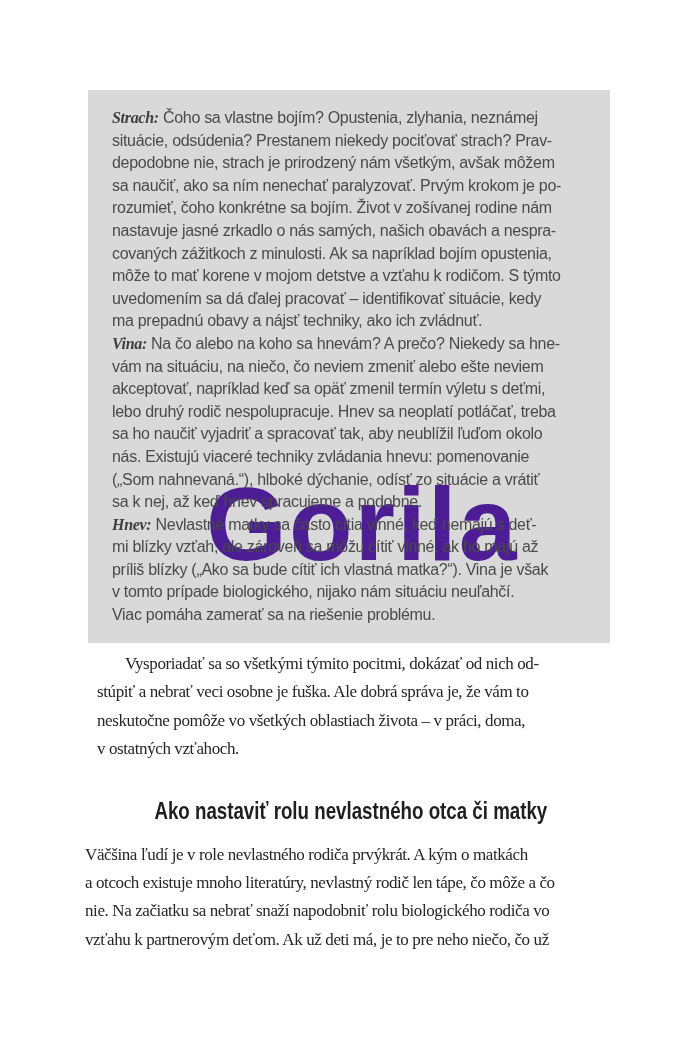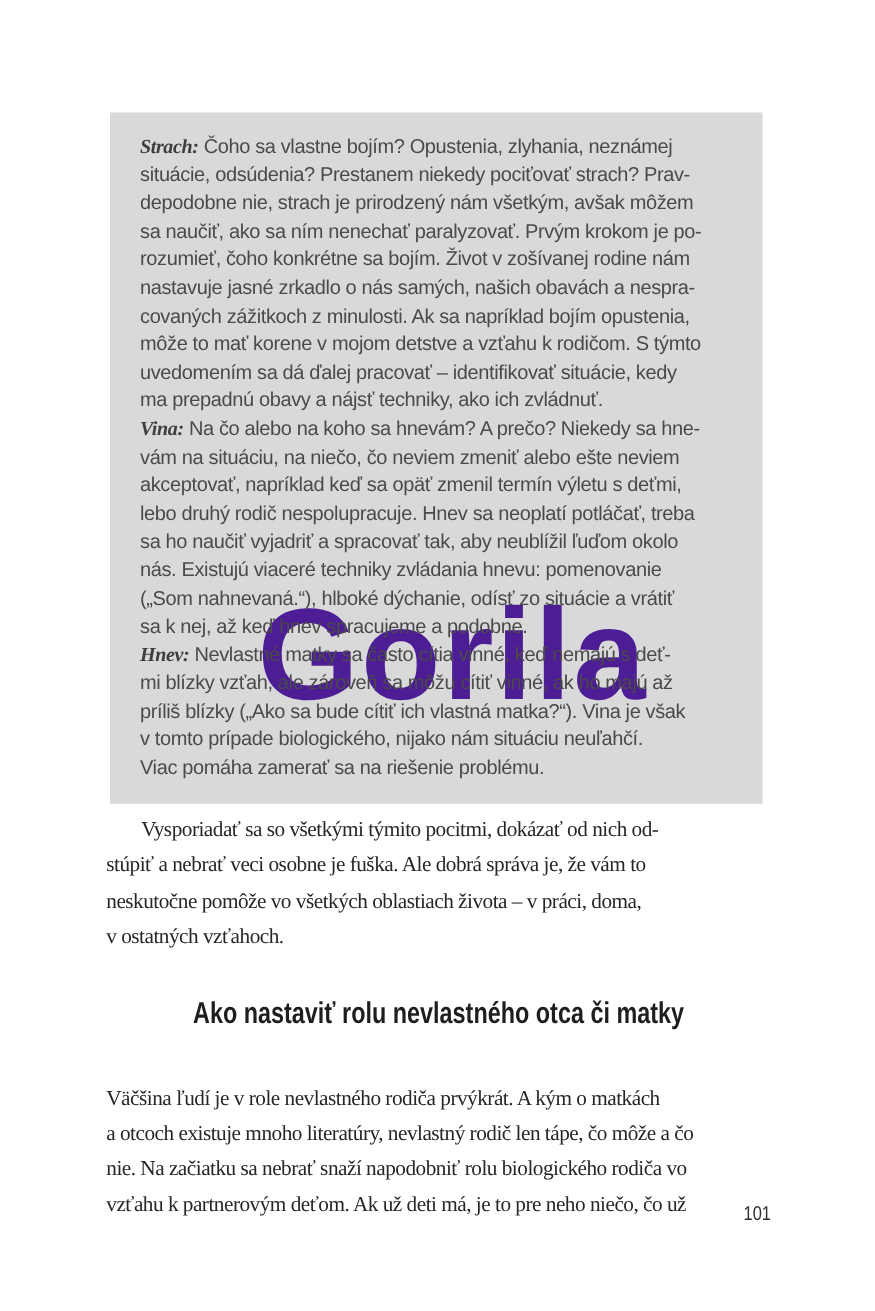"Vysporiadať sa so všetkými týmito" .body-para.indented { margin-left: none -> 12px }
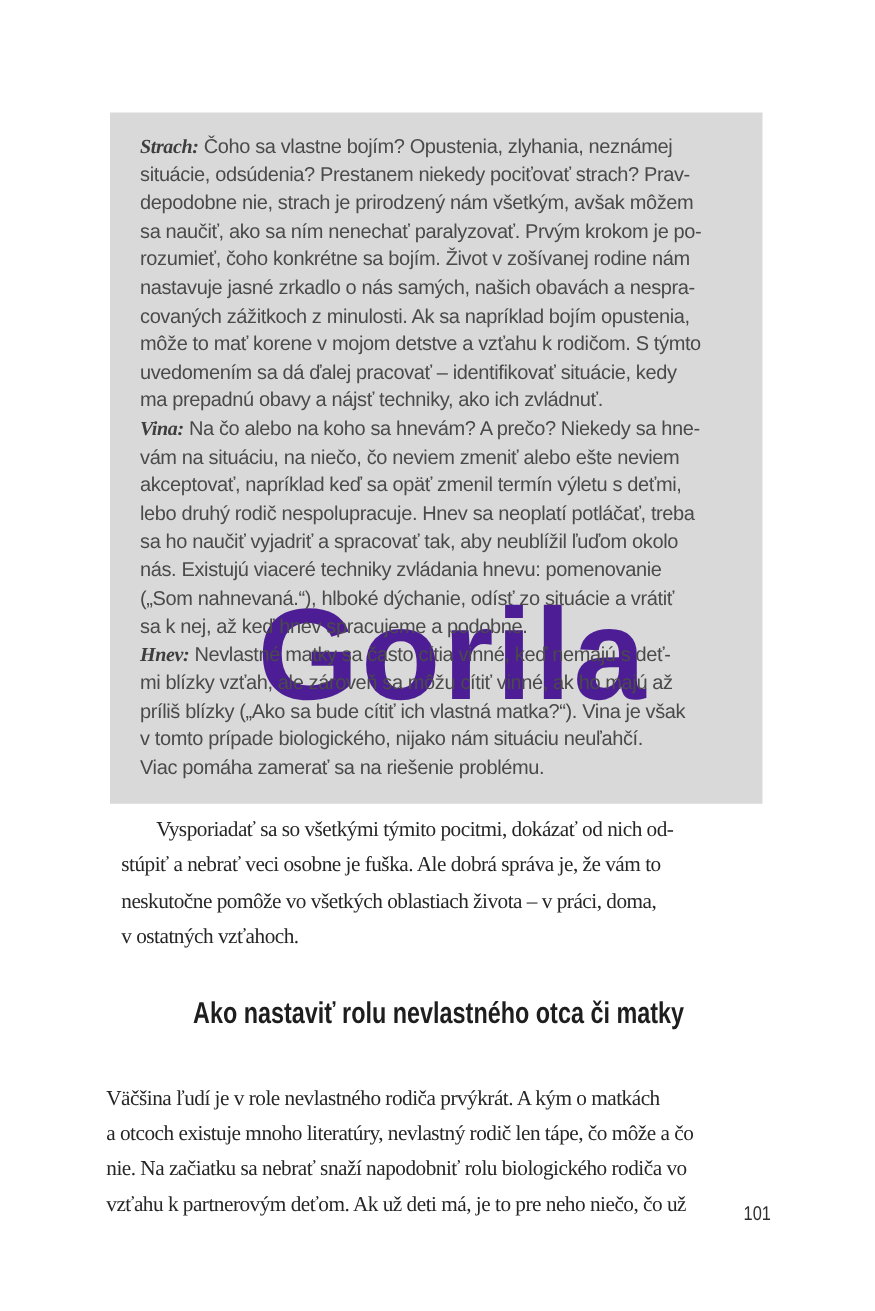"Ako nastaviť rolu nevlastného otca" .section-heading { margin-bottom: 40px -> 16px }
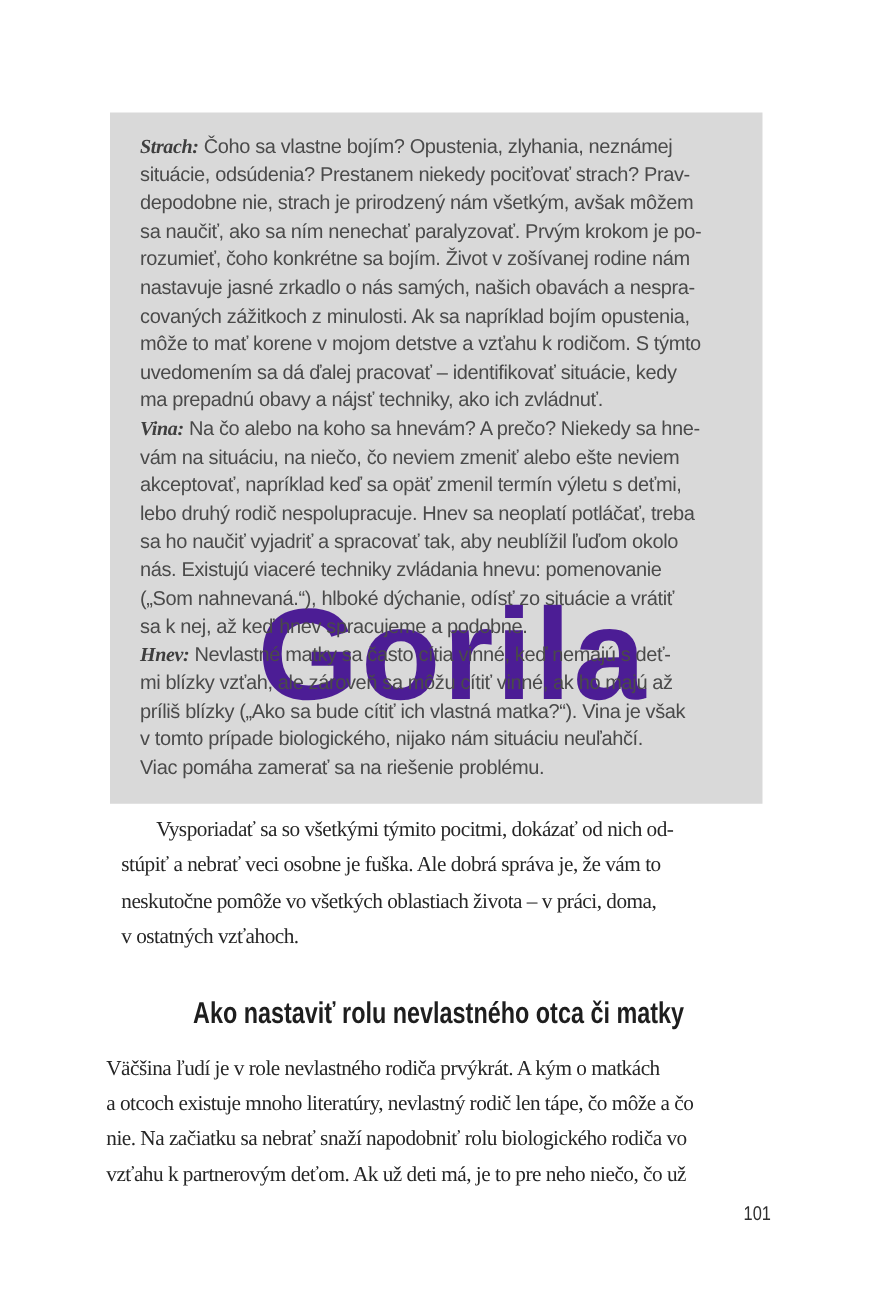"101" div.page-number { html: <div><span>101</span></div> -> none }
